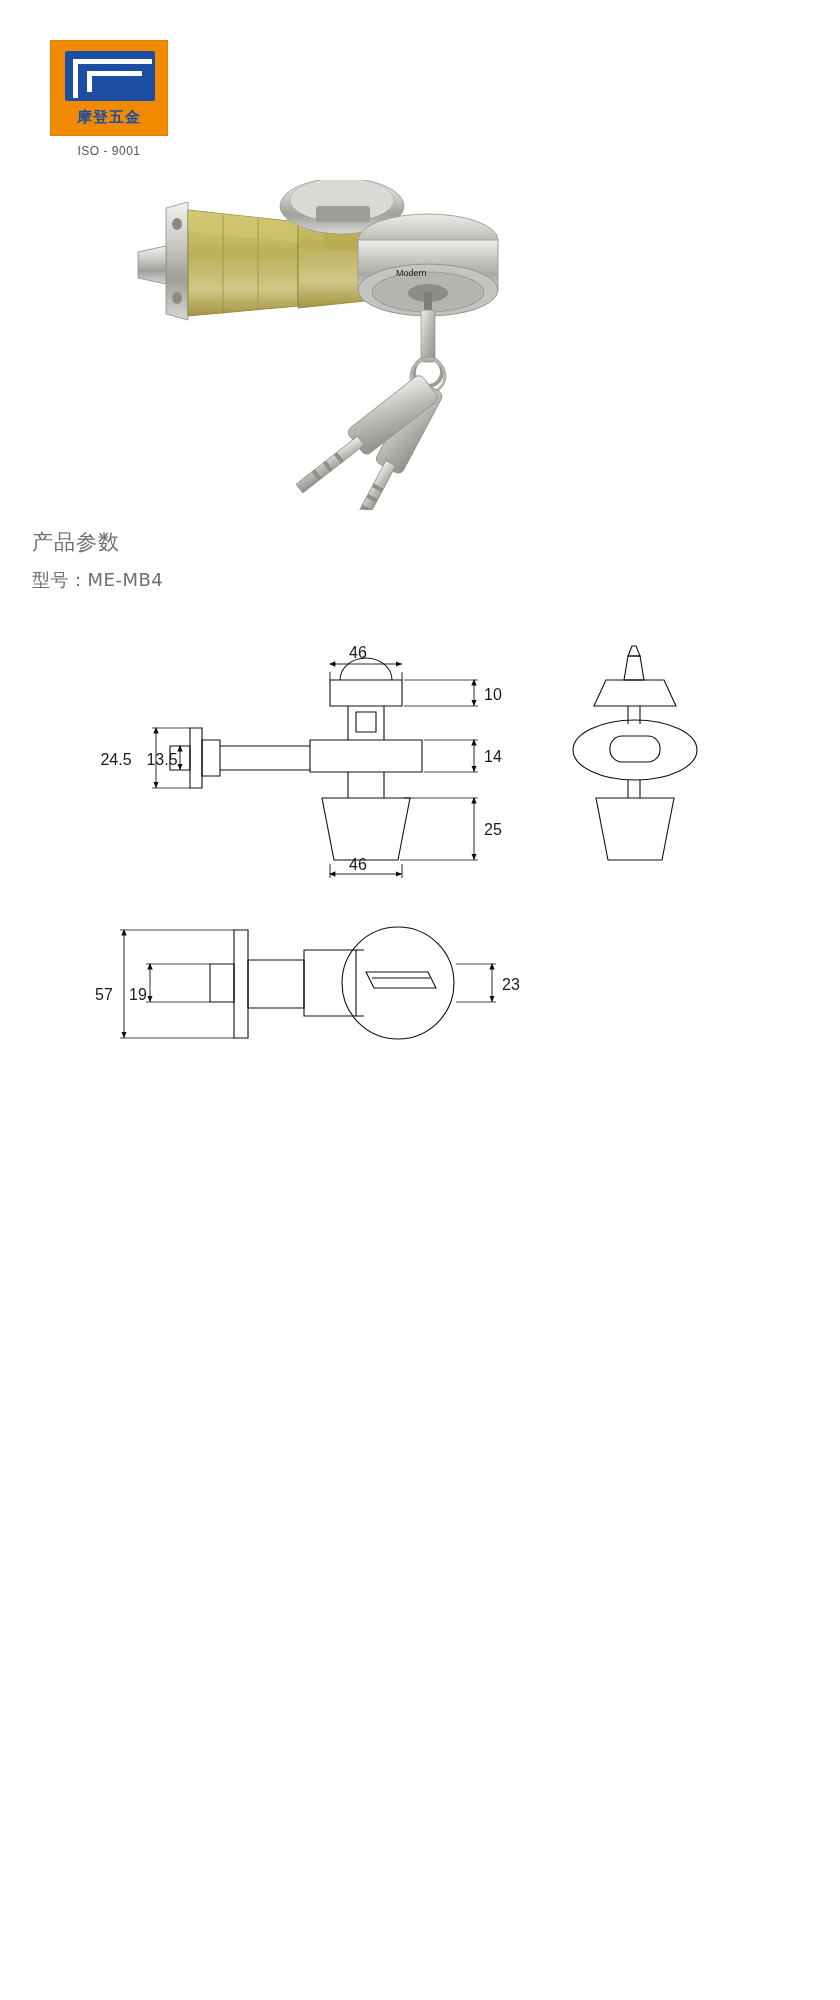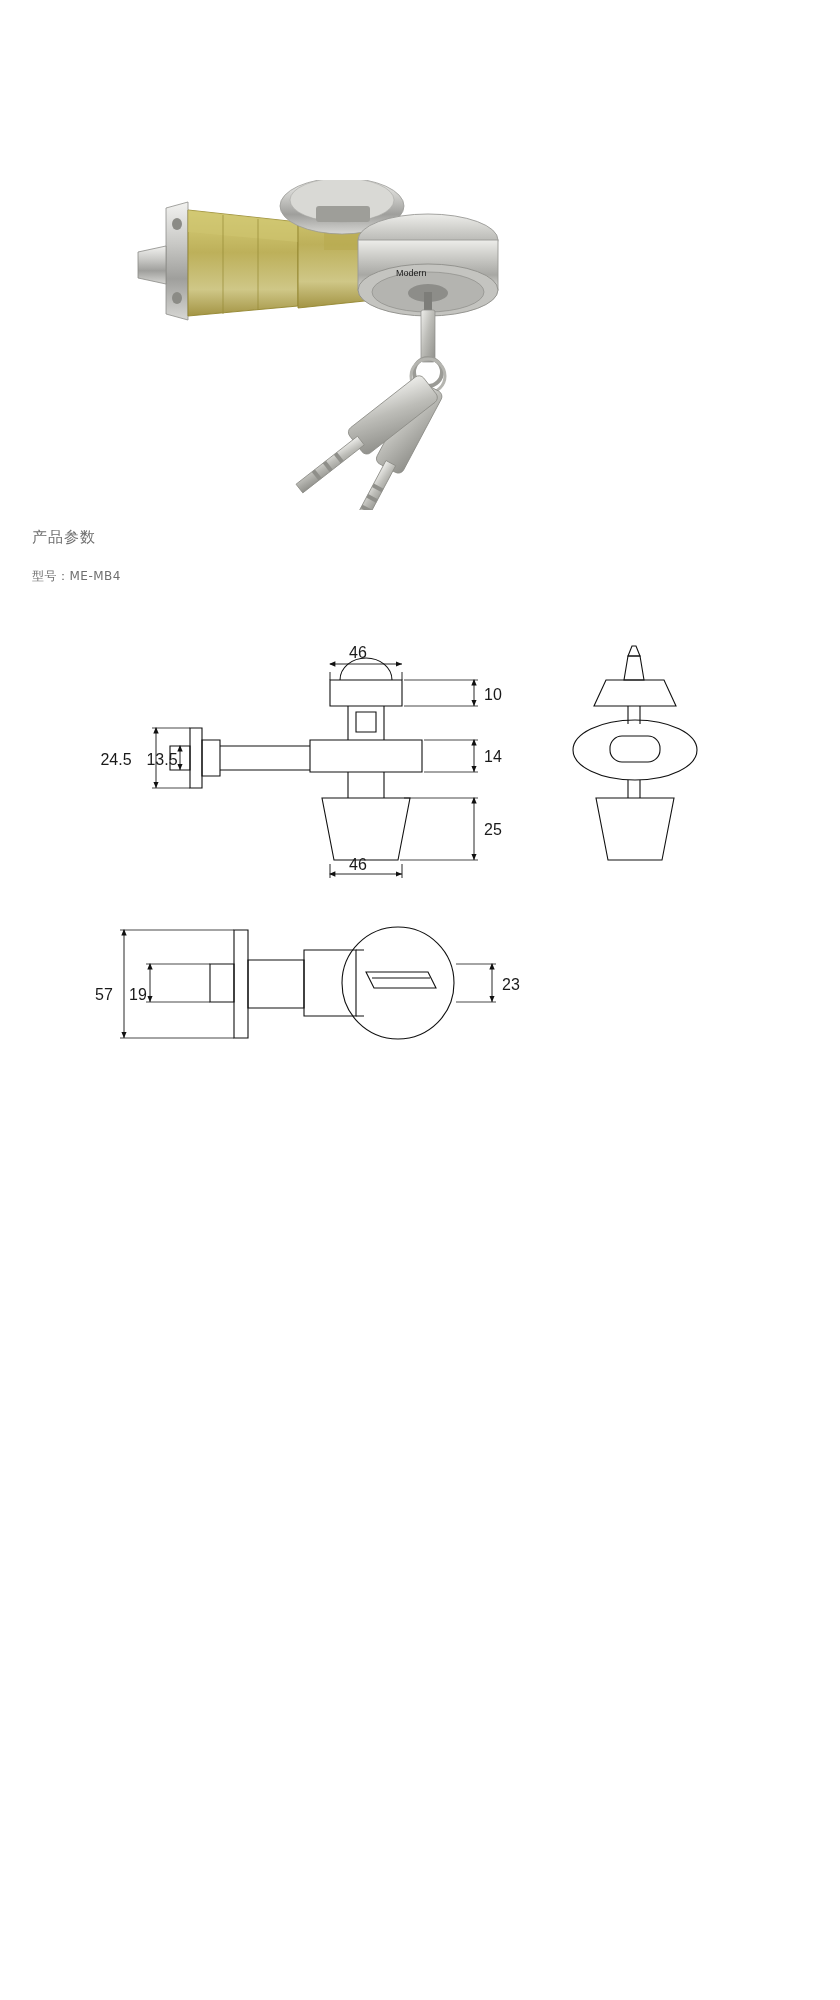"摩登五金" div.logo-block { html: none -> <div> <div> <div></div> <div>摩登五金</div> </div> <div>ISO - 9001</div> </div> }
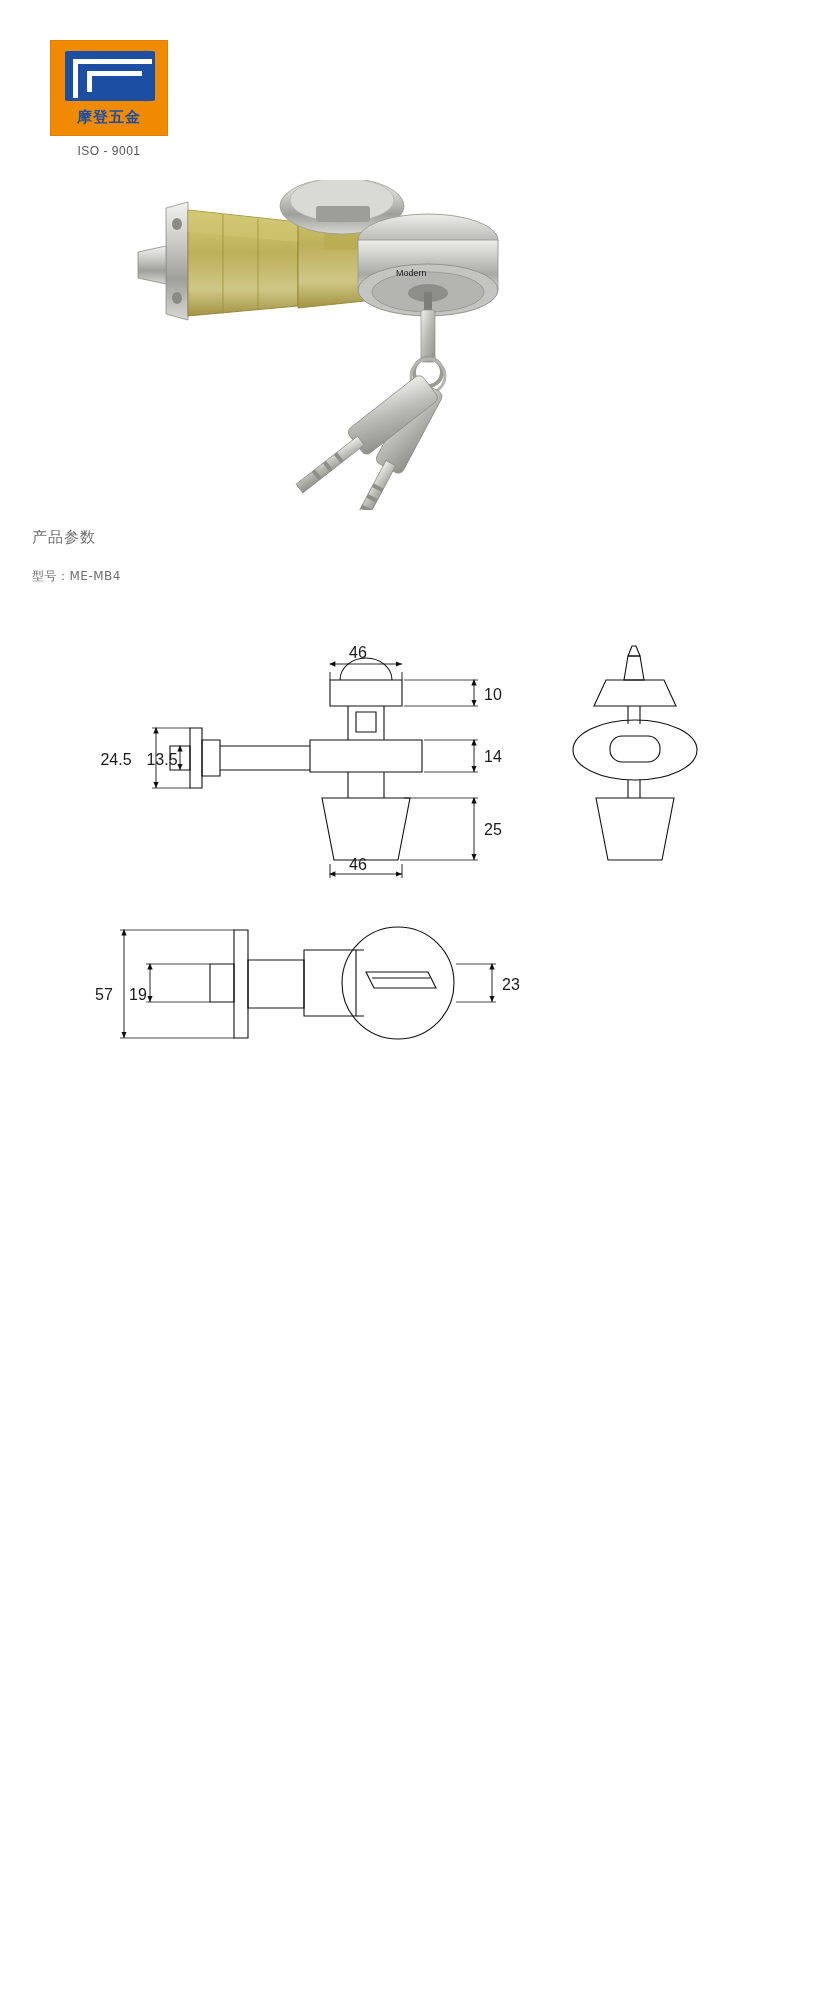"产品参数" .param-title { font-size: 15px -> 21px }
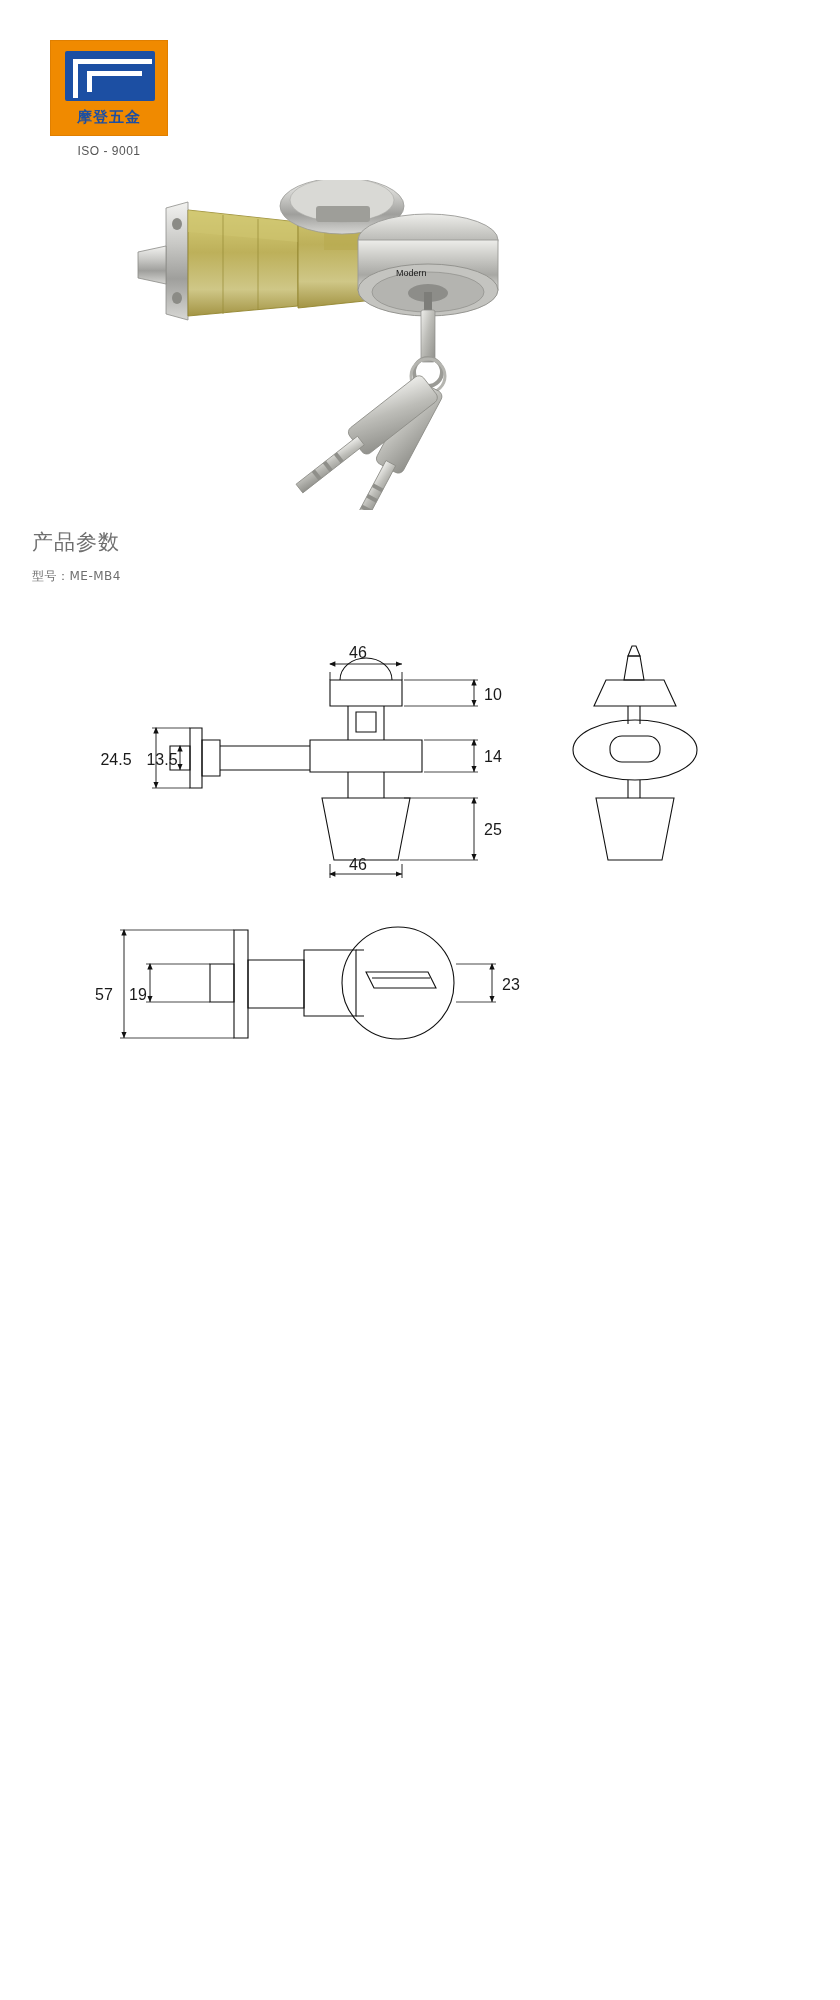"型号：ME-MB4" .param-model { font-size: 12px -> 18px }
